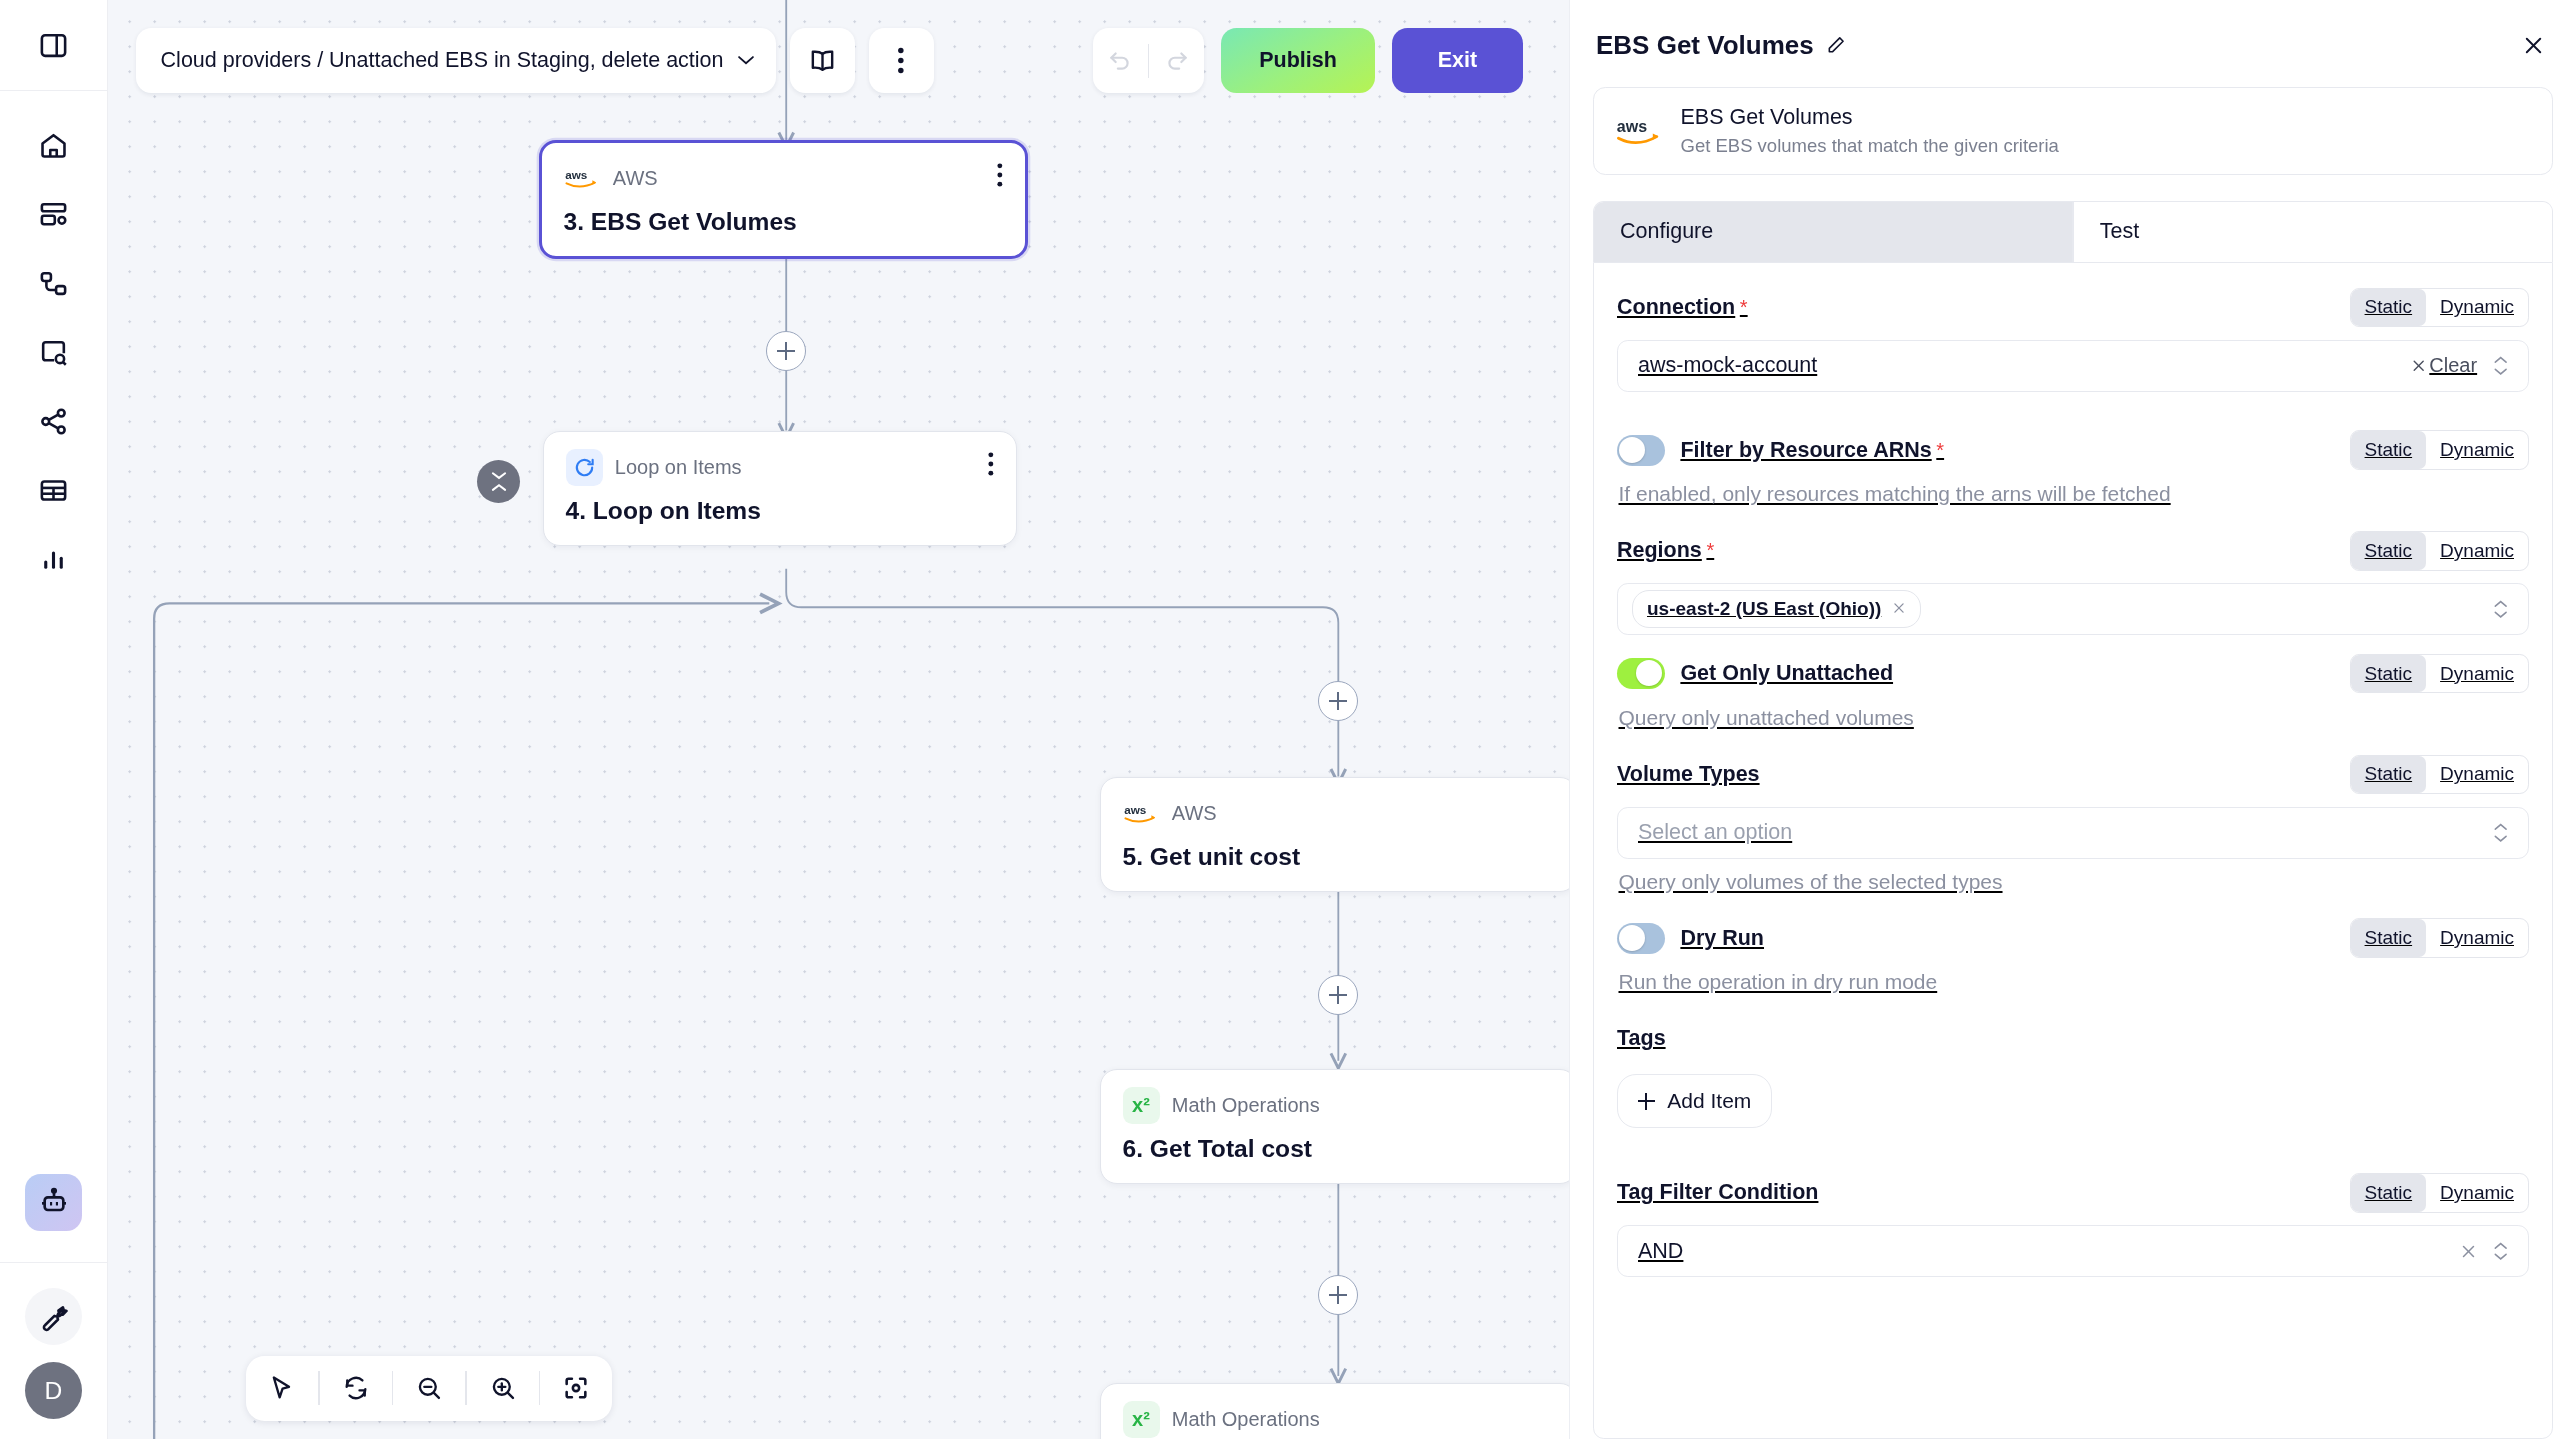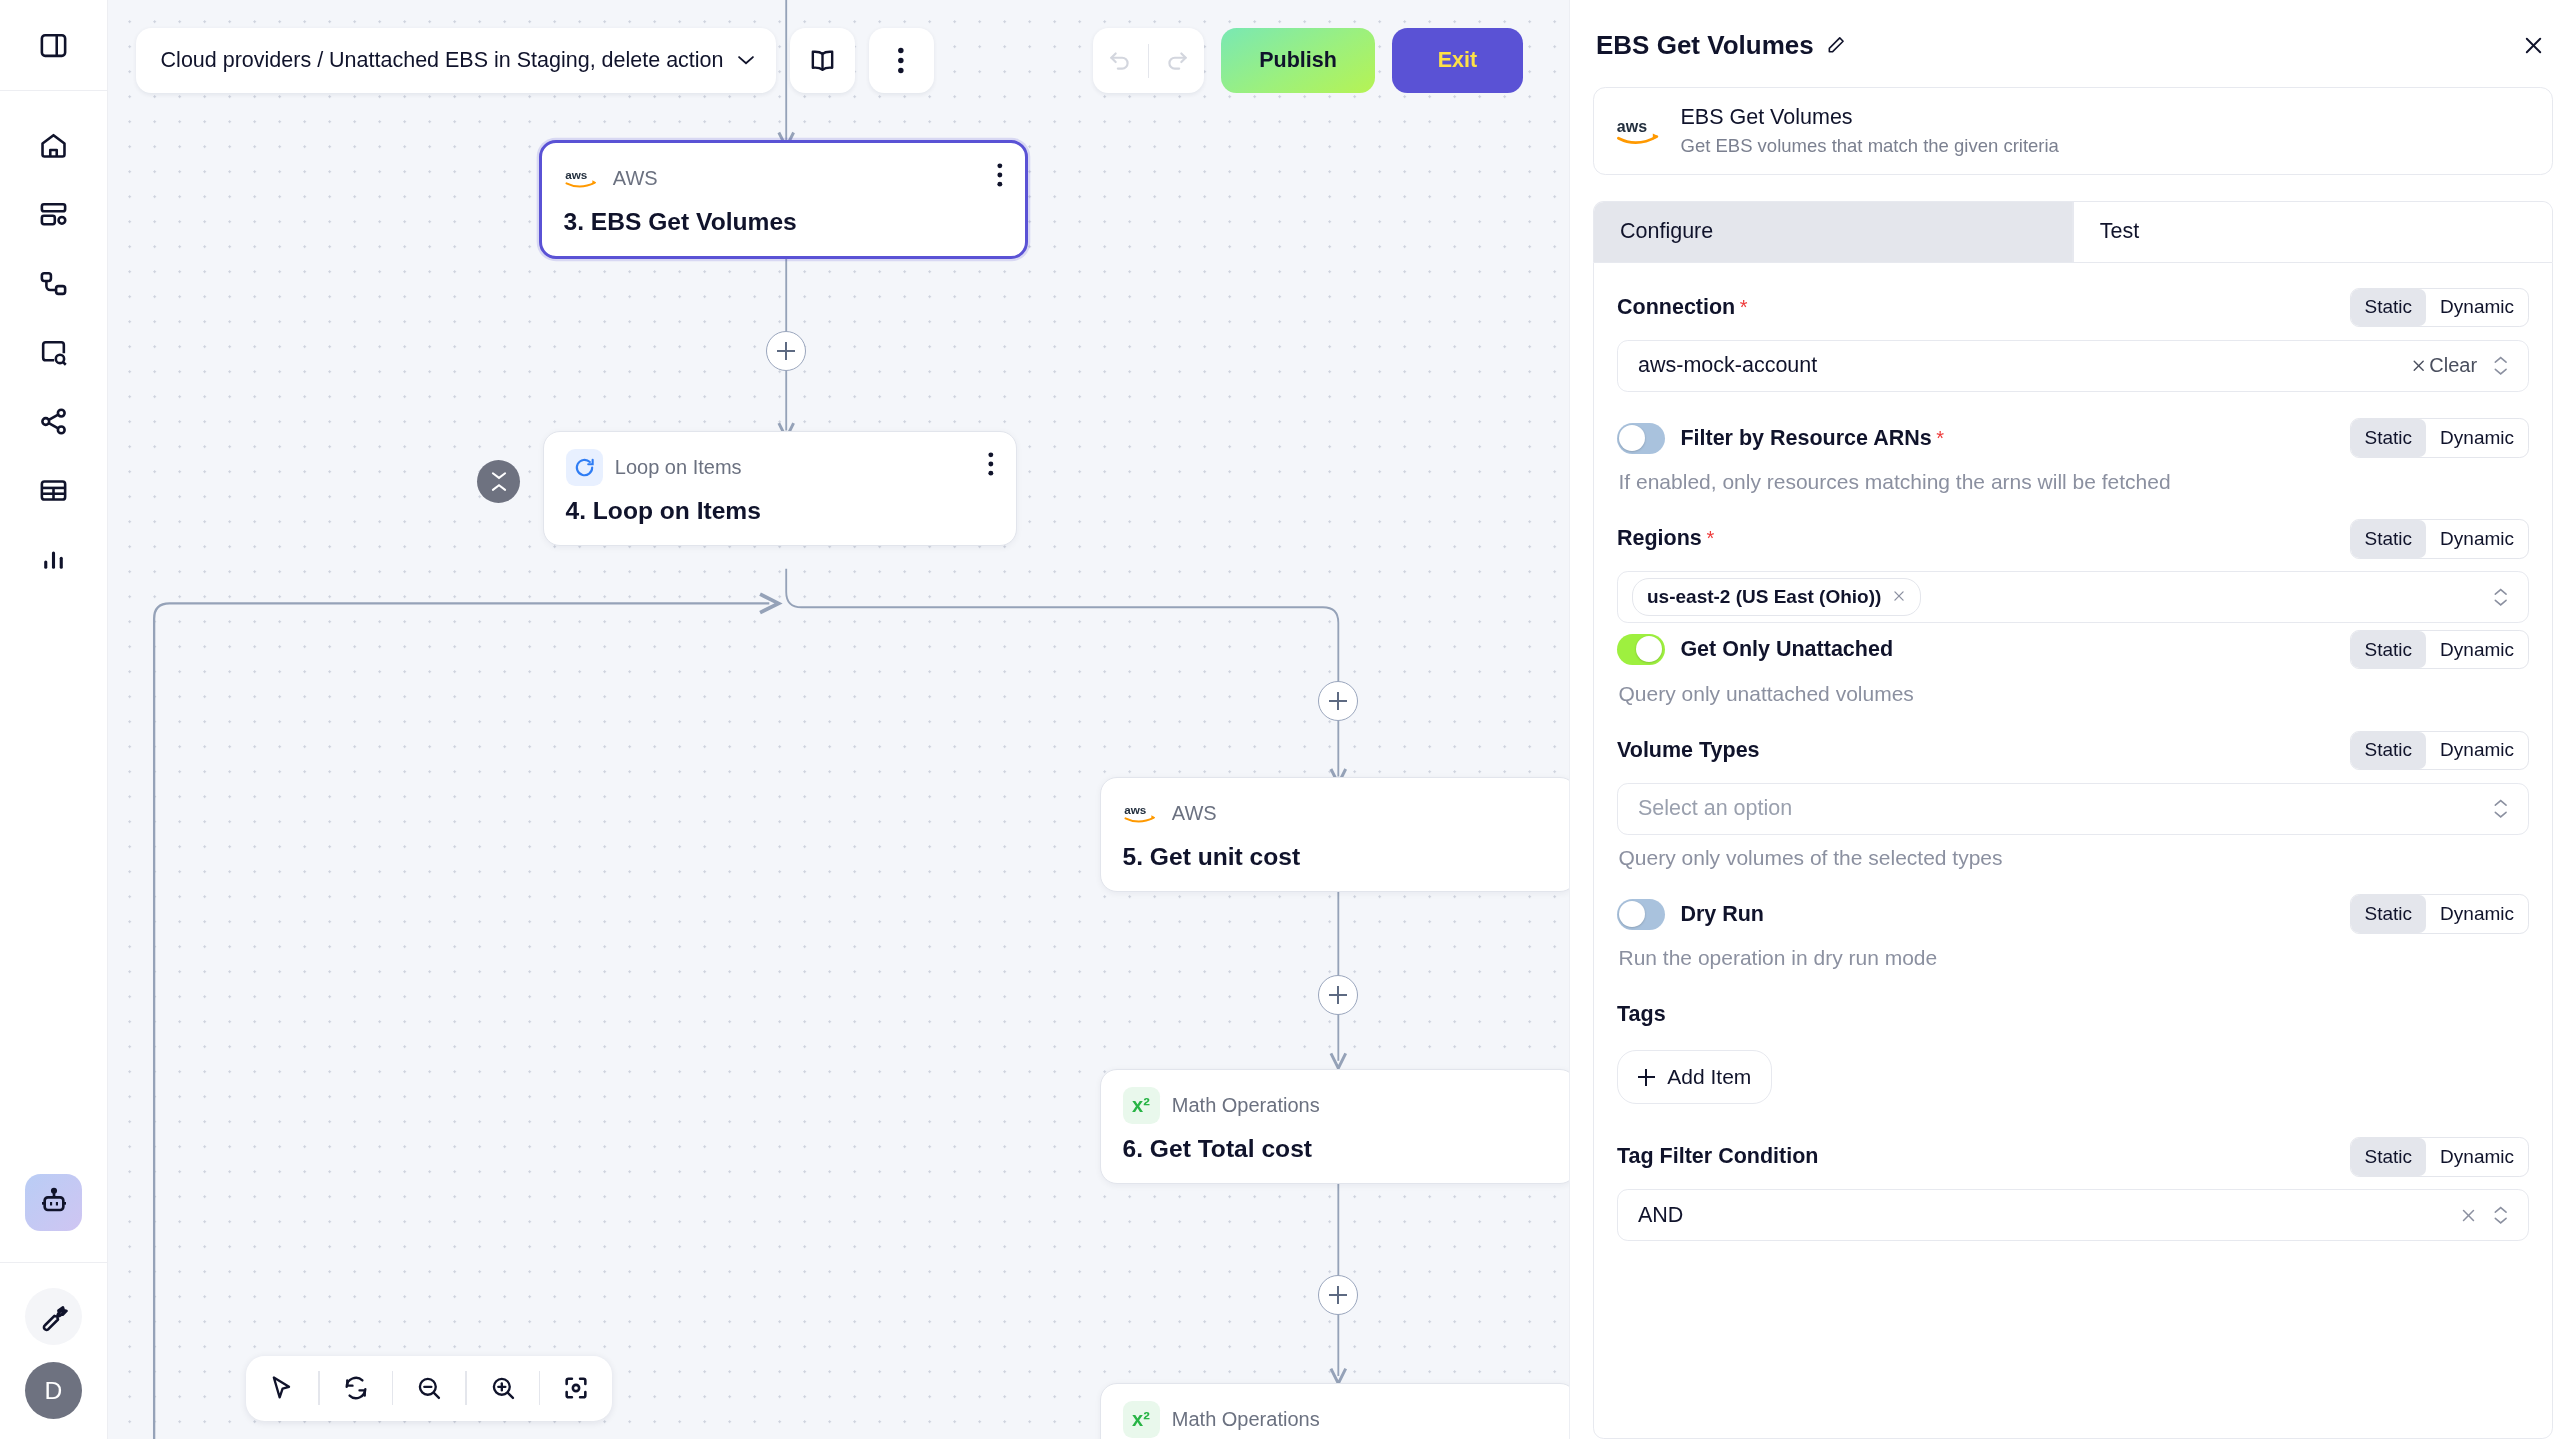"Exit" .btn-exit { color: #fde047 -> #ffffff }
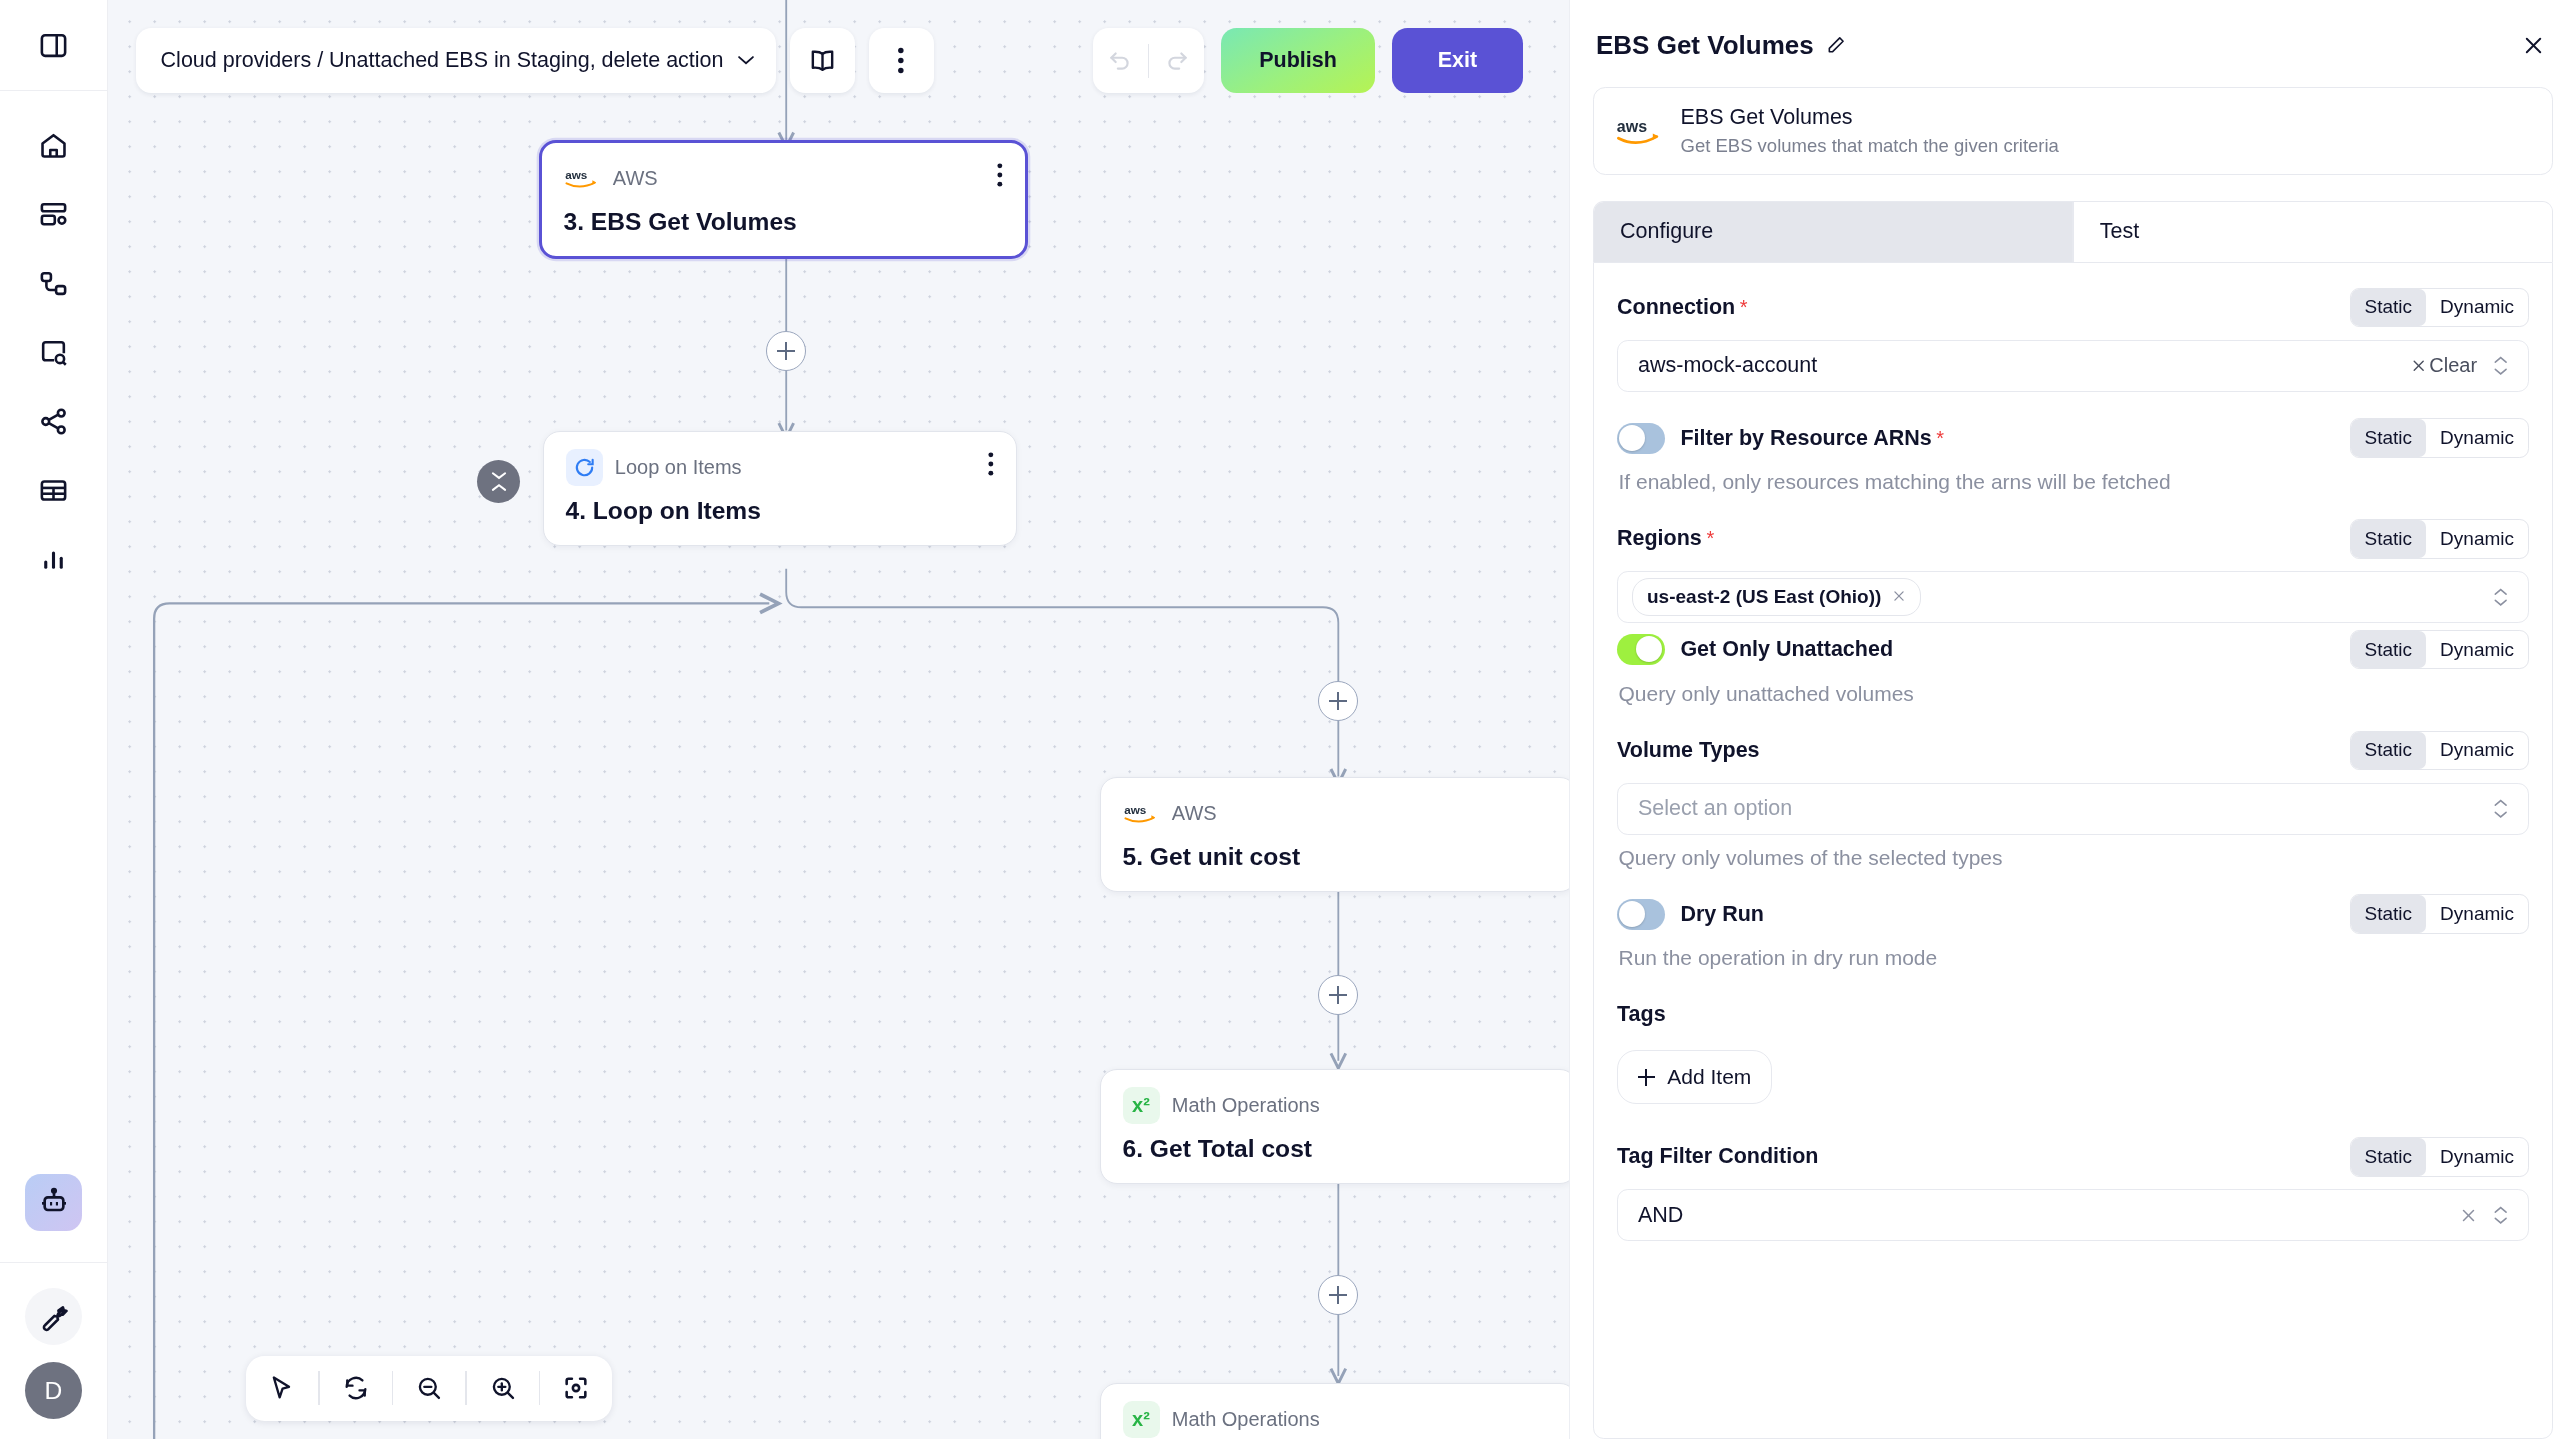"Connection" .field { margin-bottom: 5px -> 17px; text-decoration: none -> underline }
